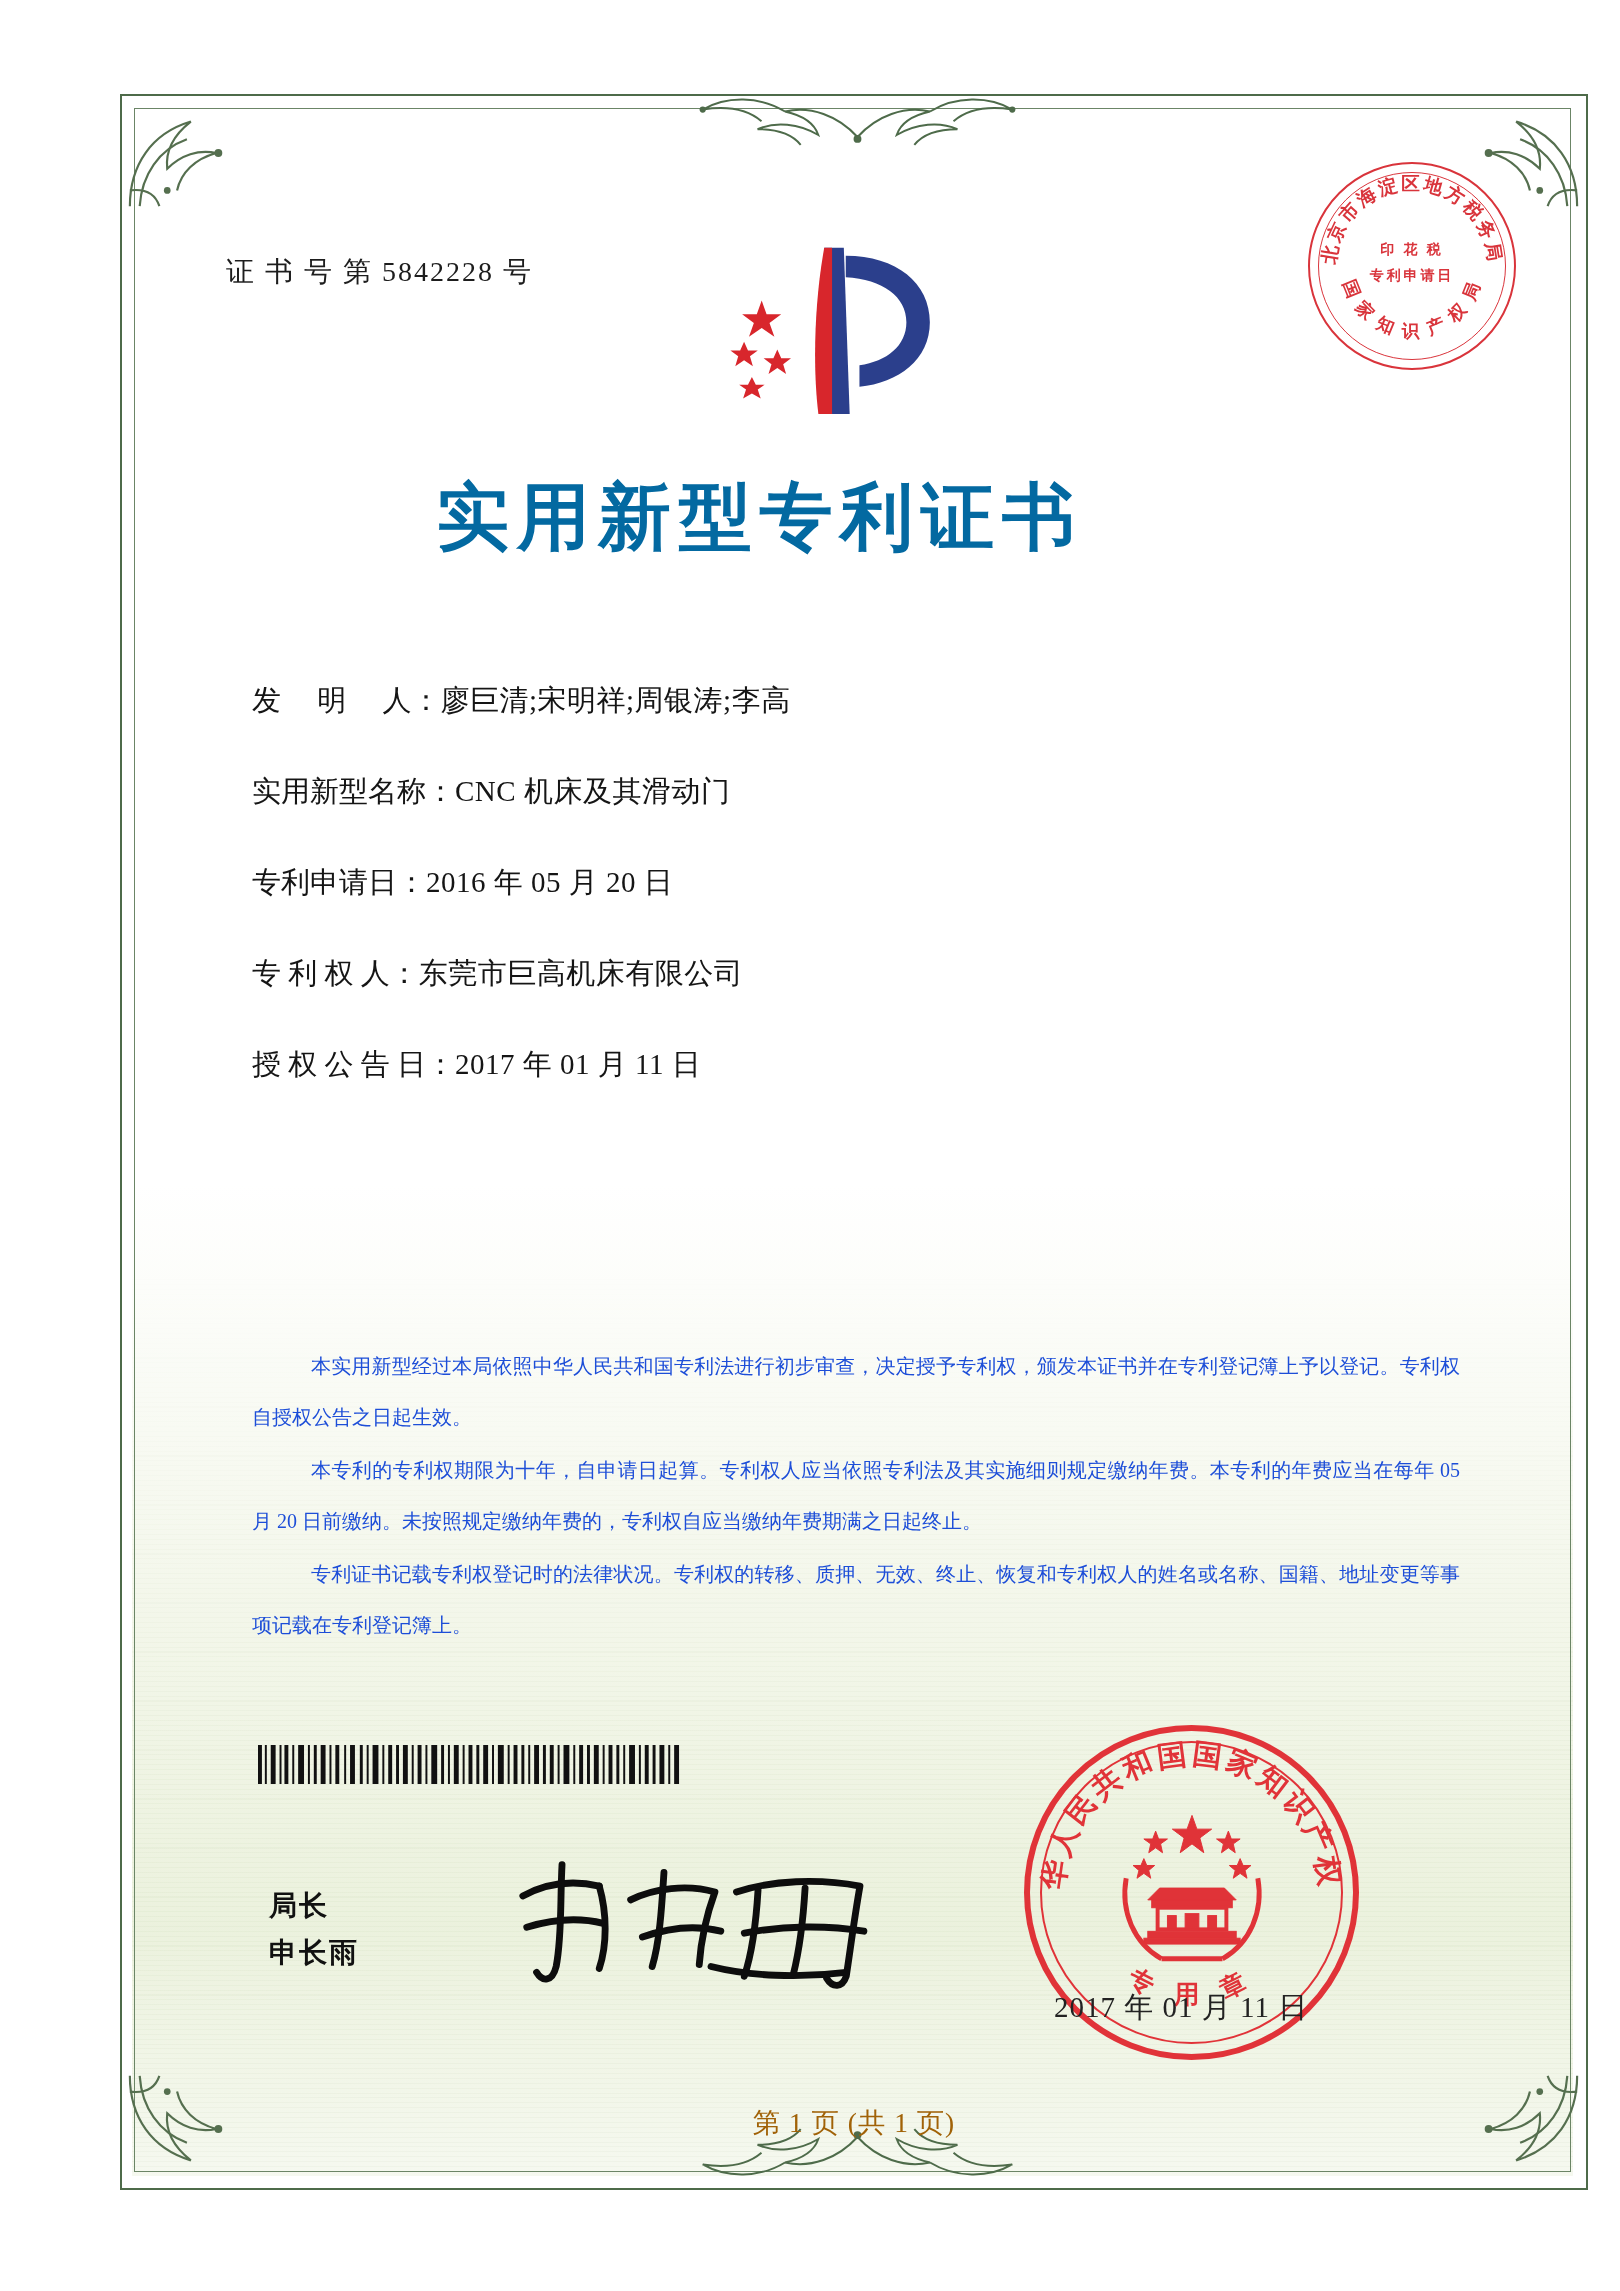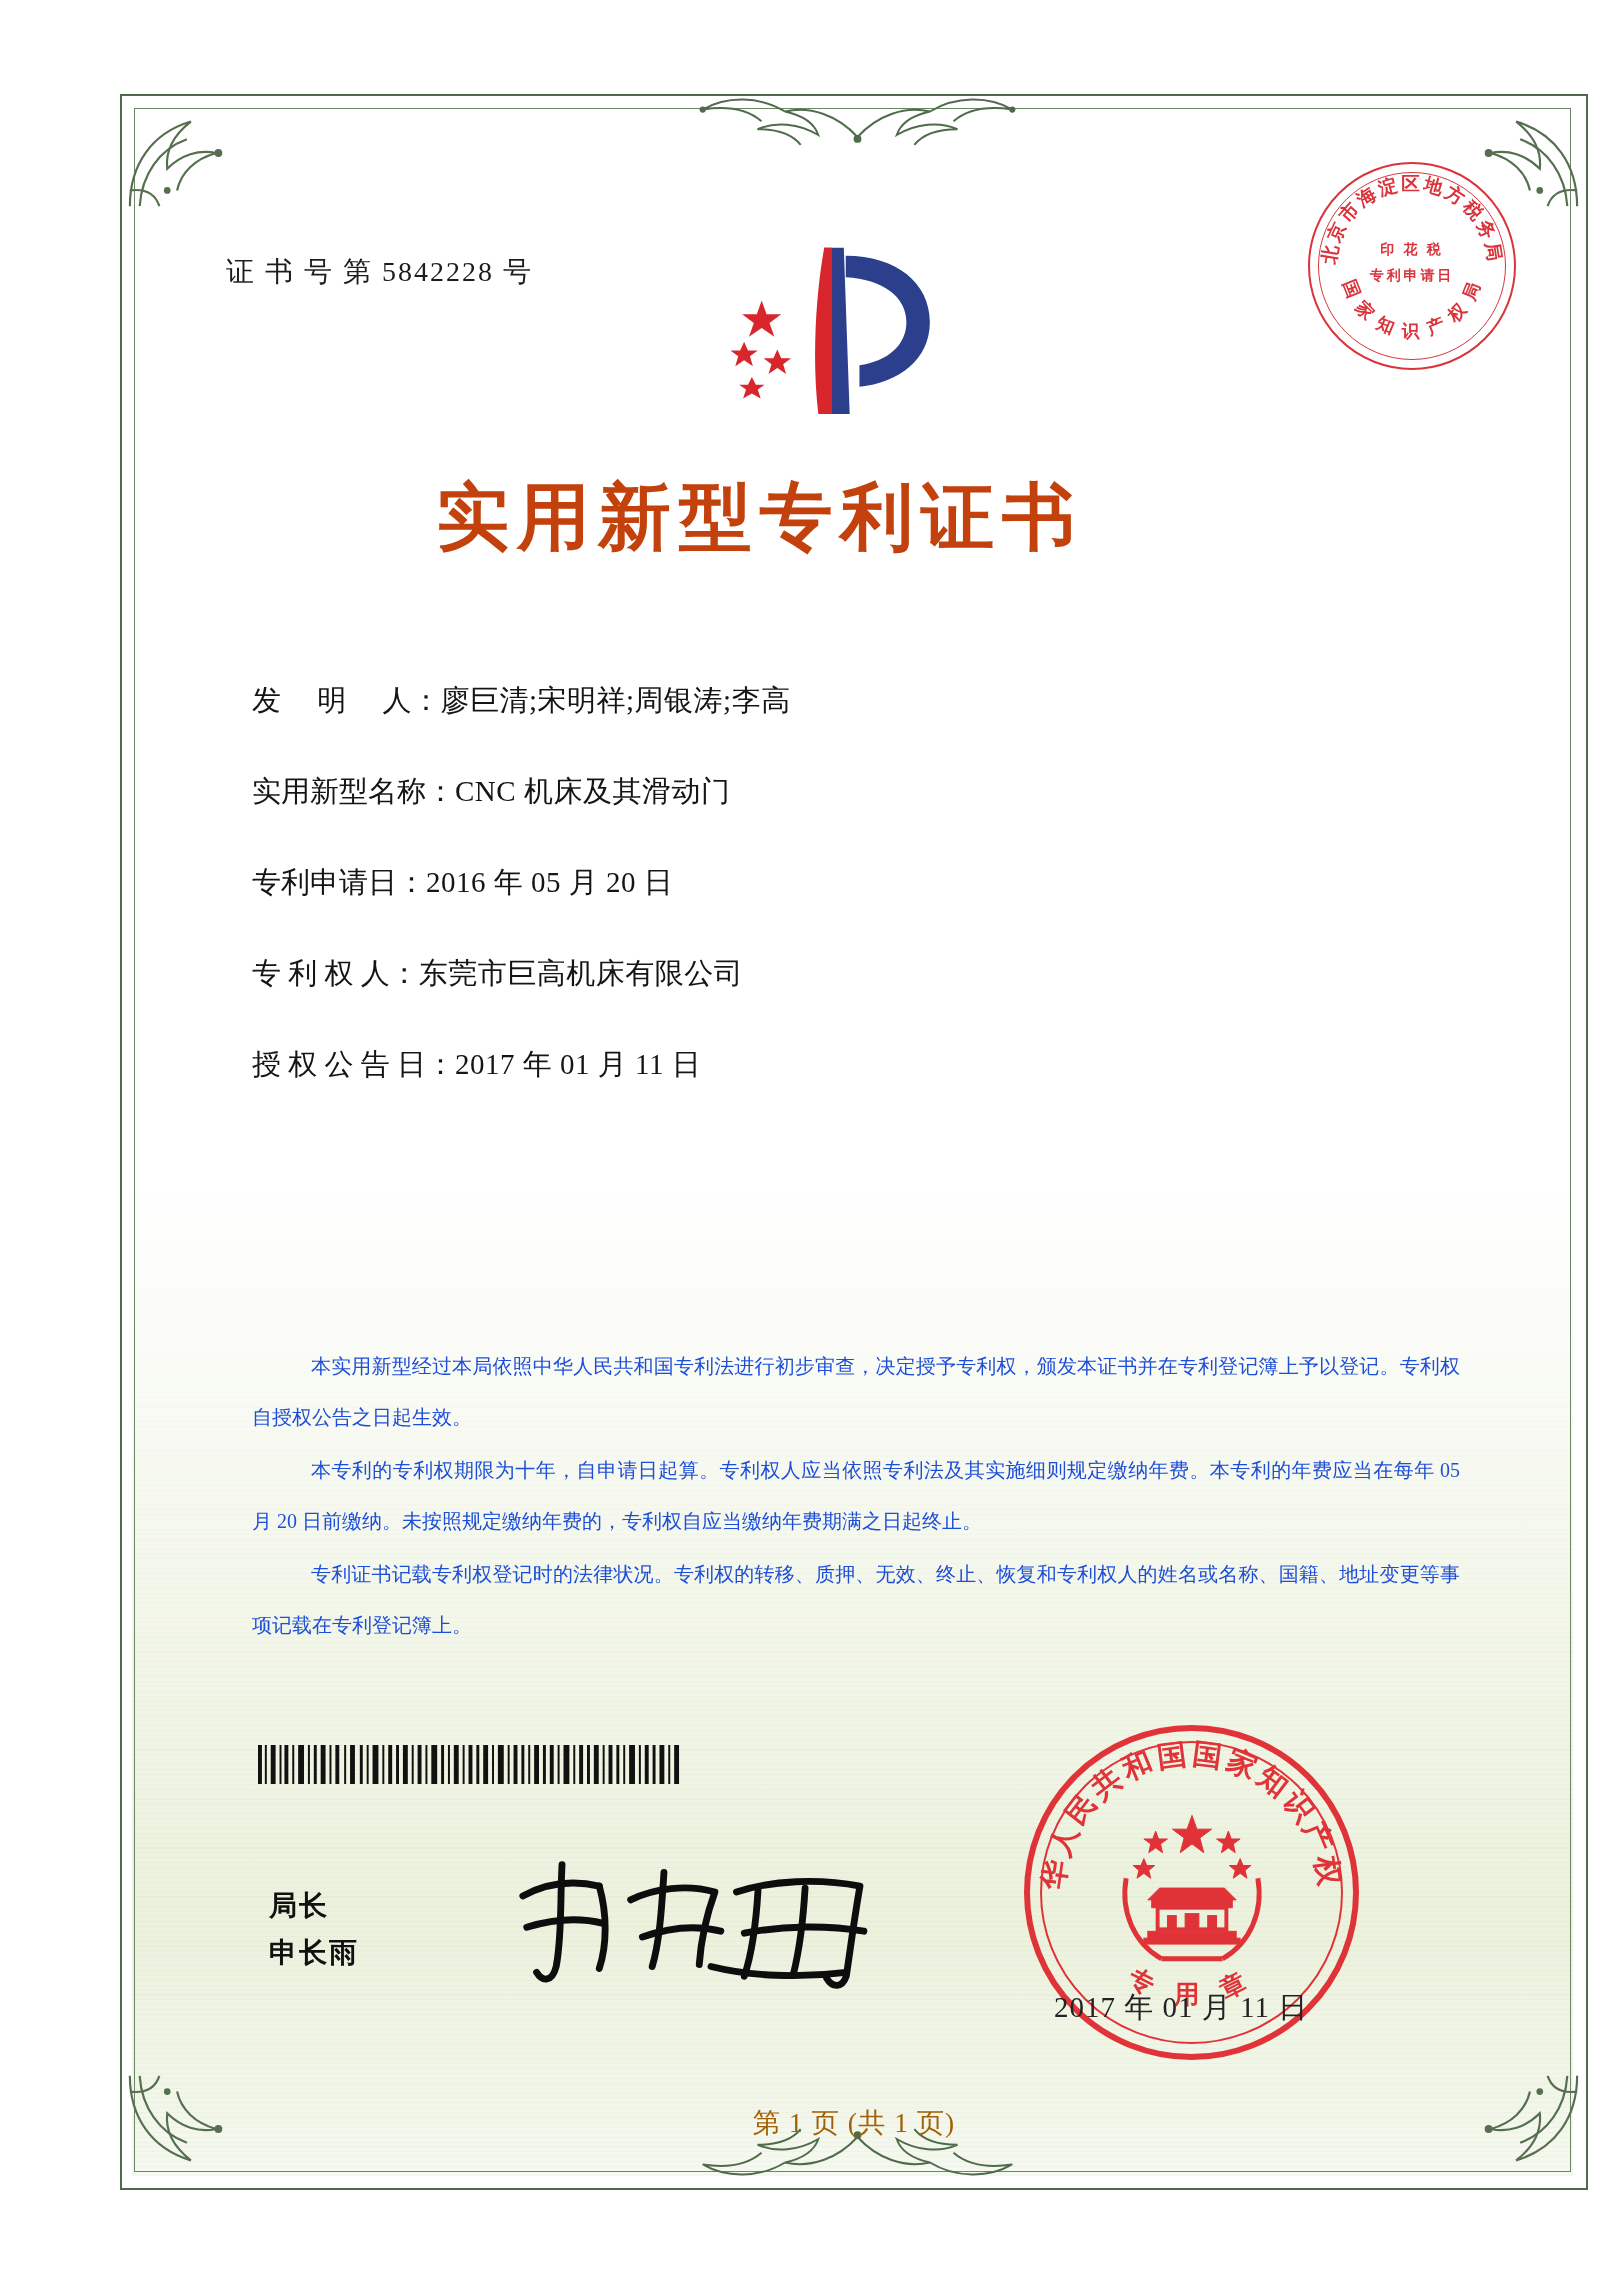"实用新型专利证书" .title { color: #c2410c -> #0369a1 }
